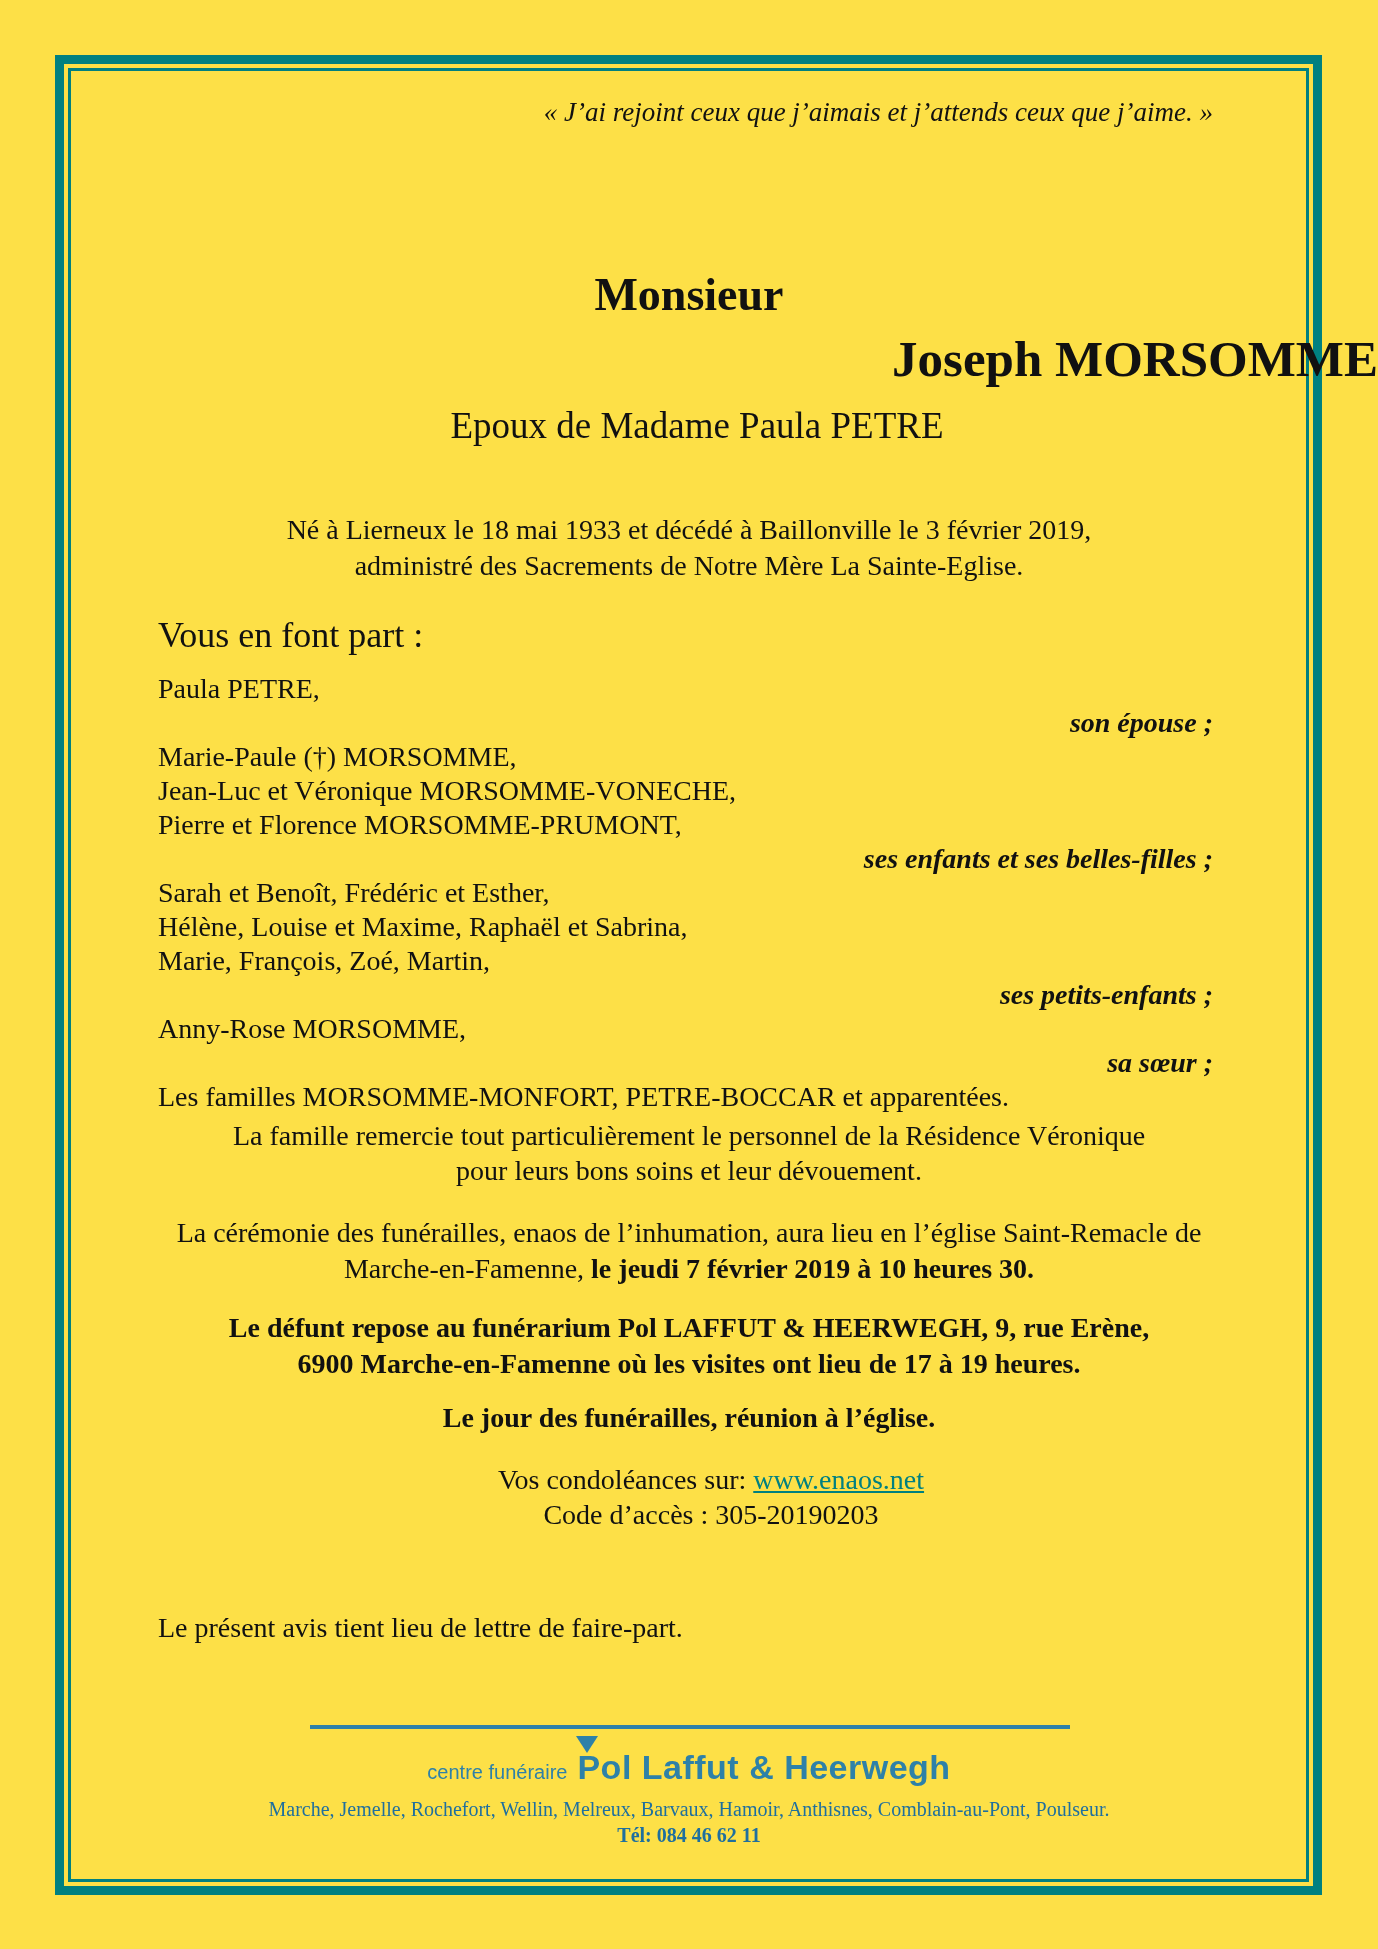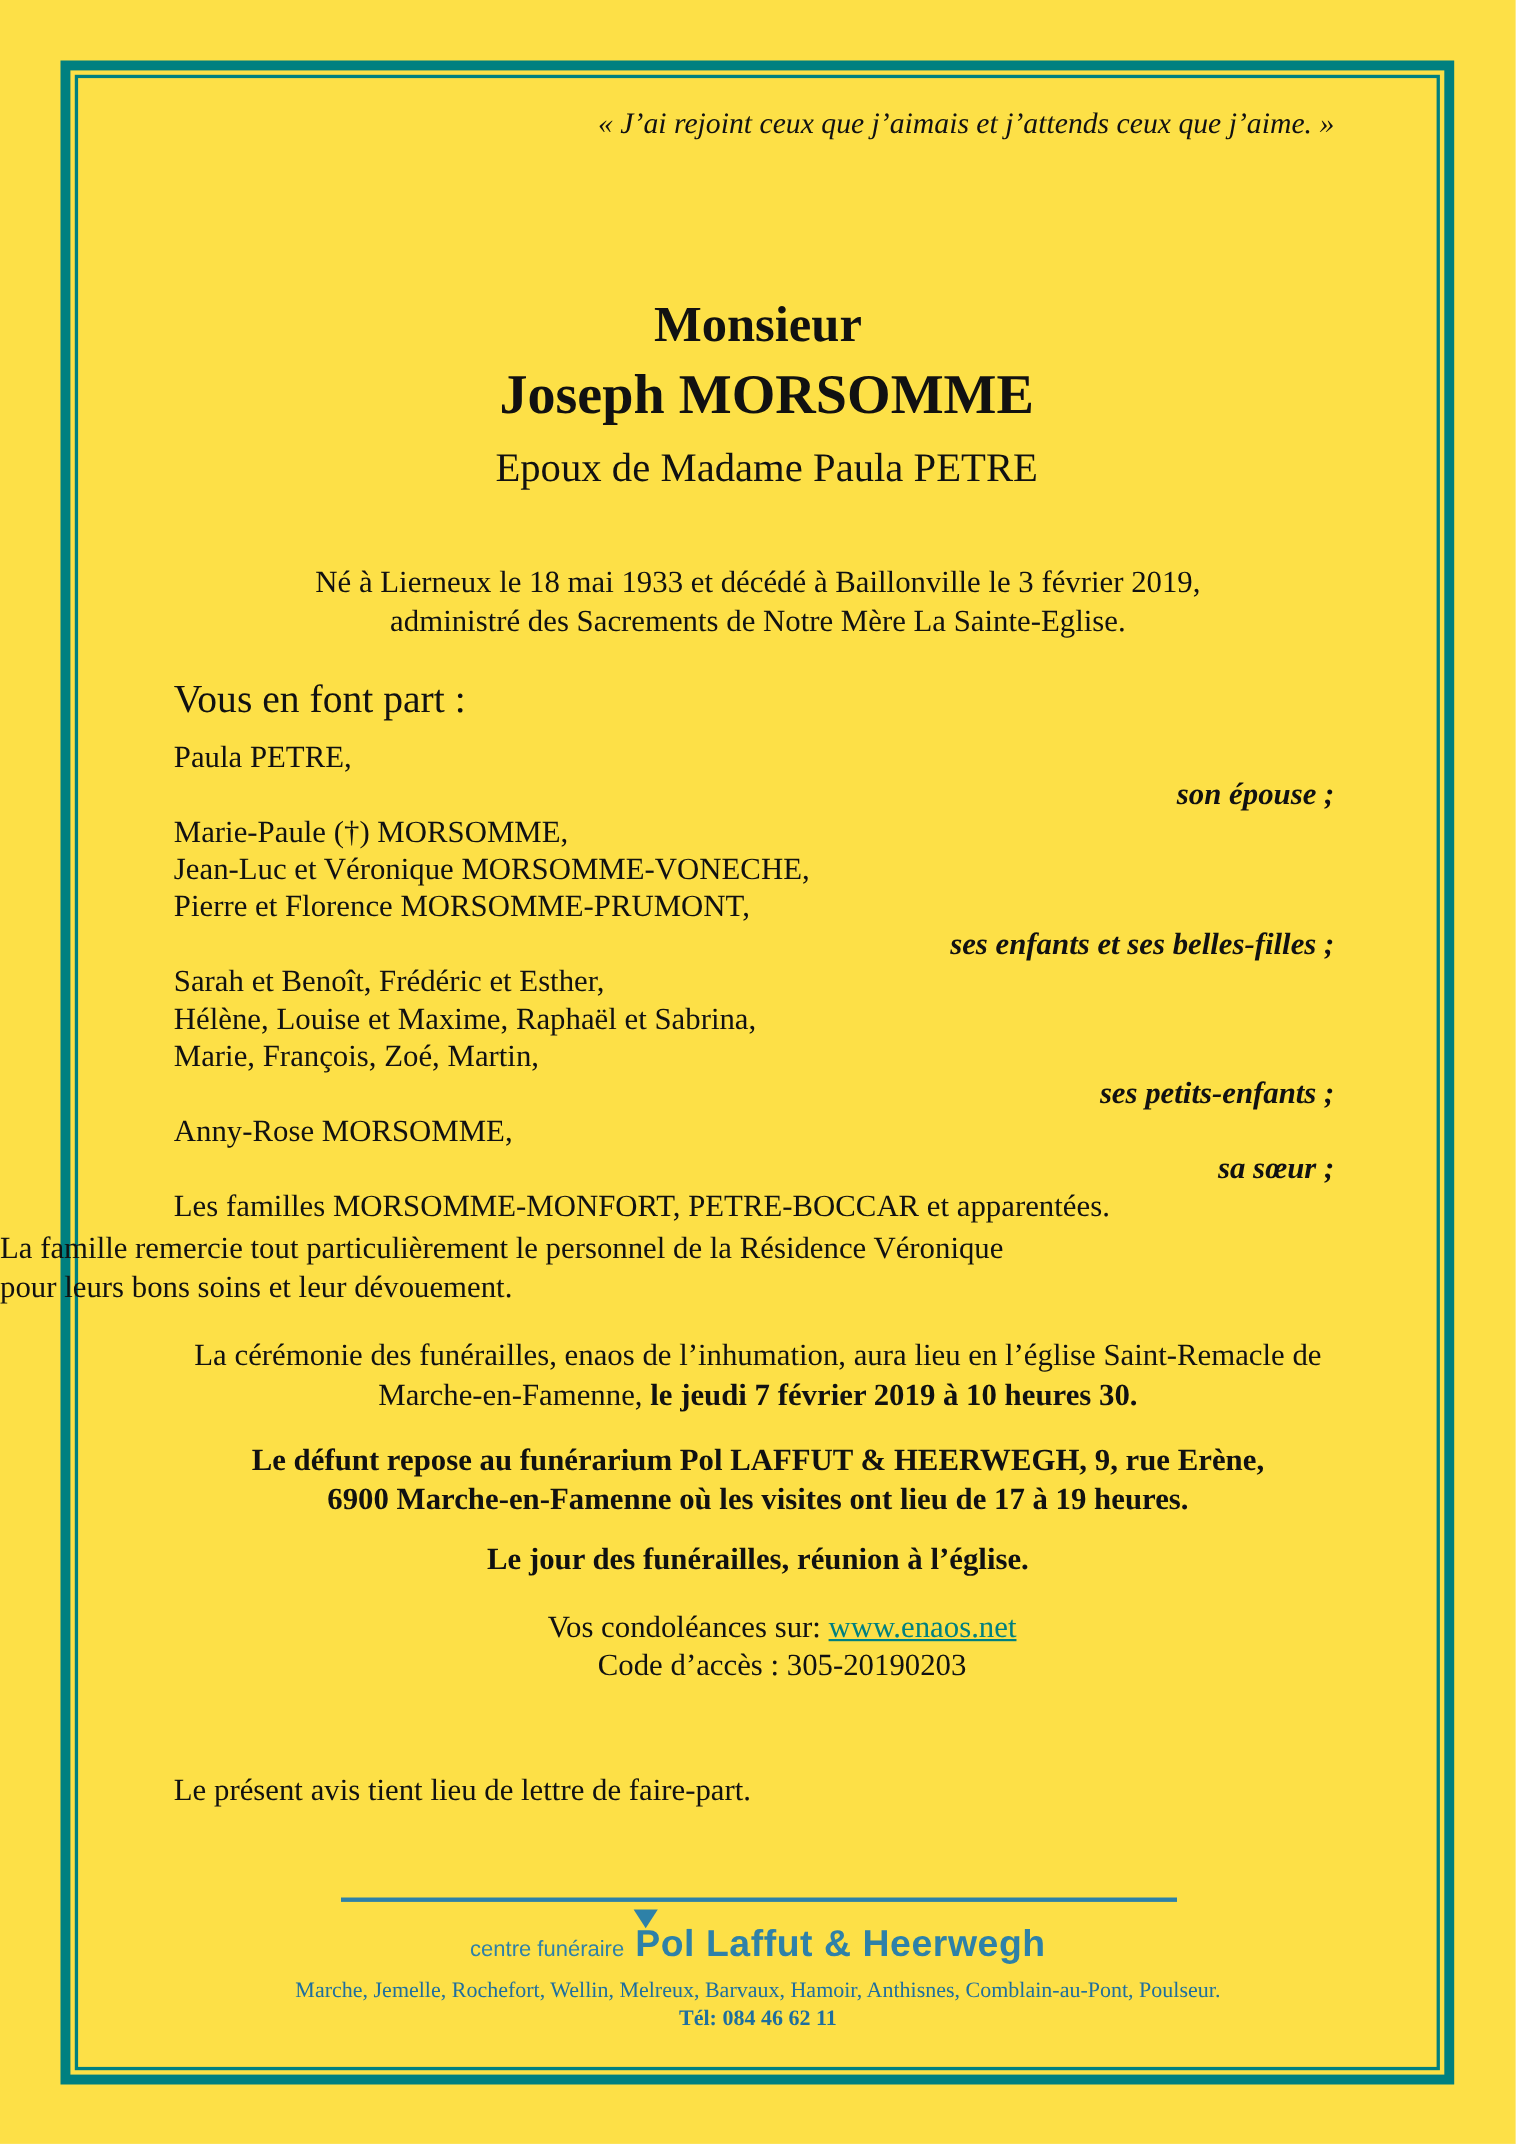"Joseph MORSOMME" .deceased-name { text-align: center -> right }
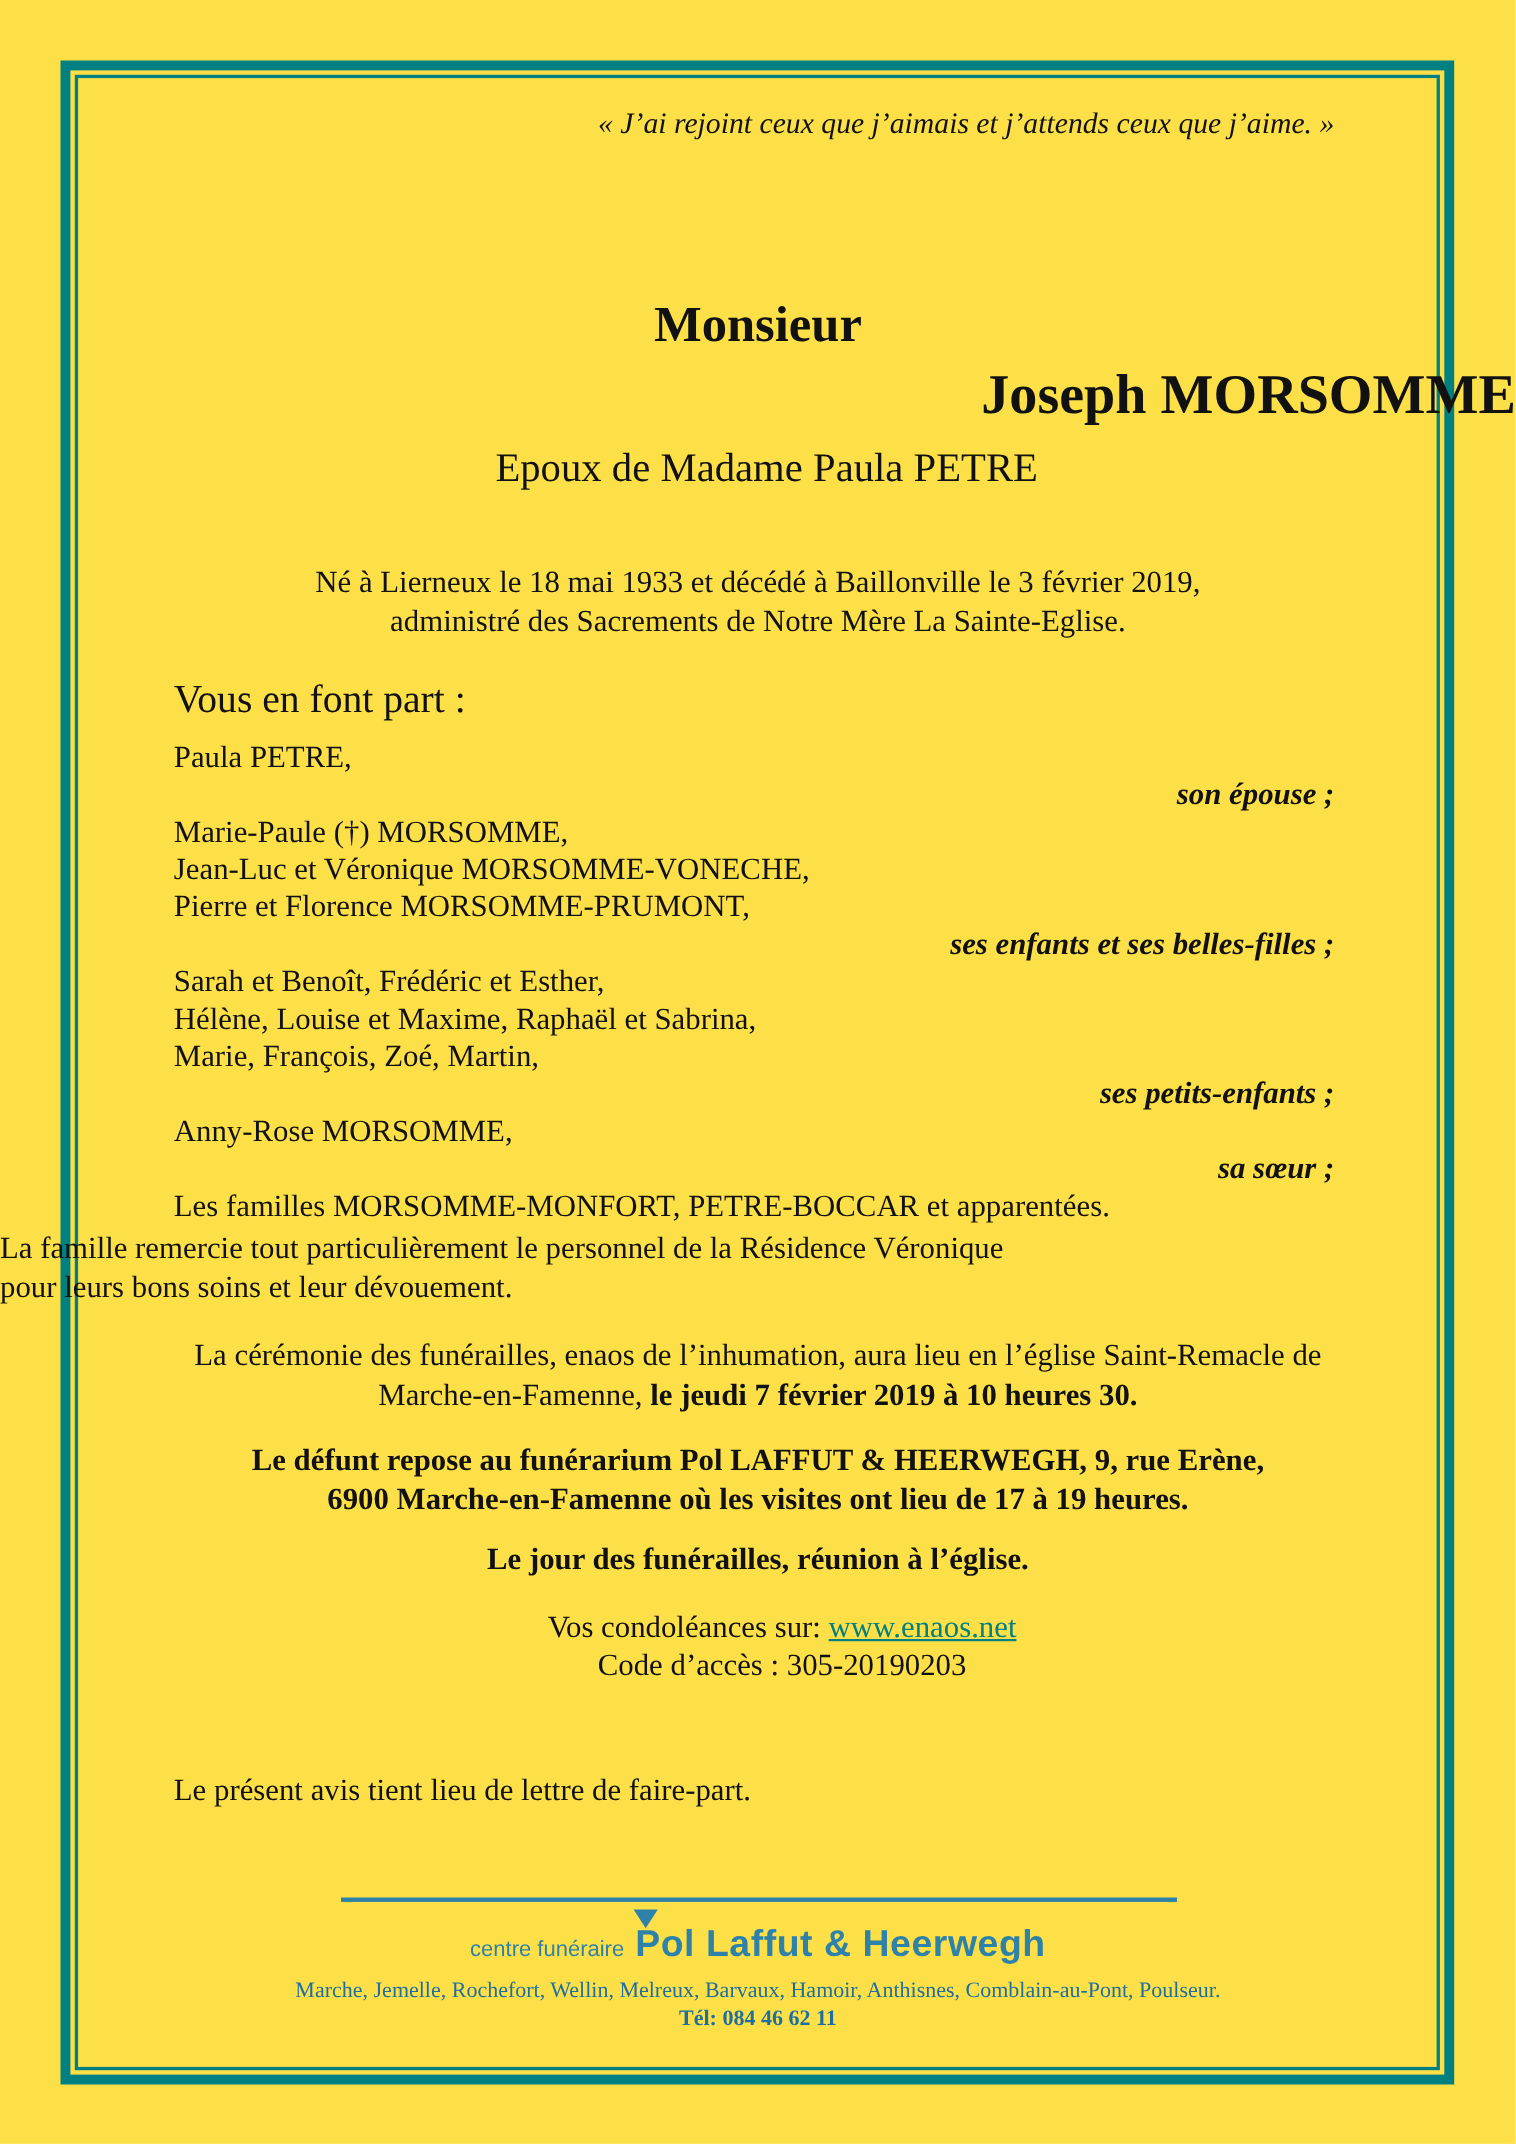"La famille remercie tout" .thanks { text-align: none -> center }
